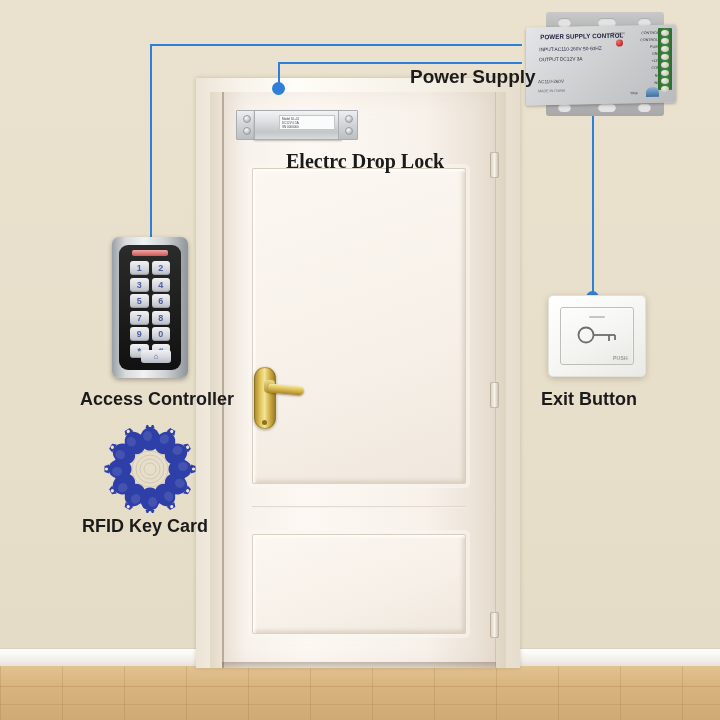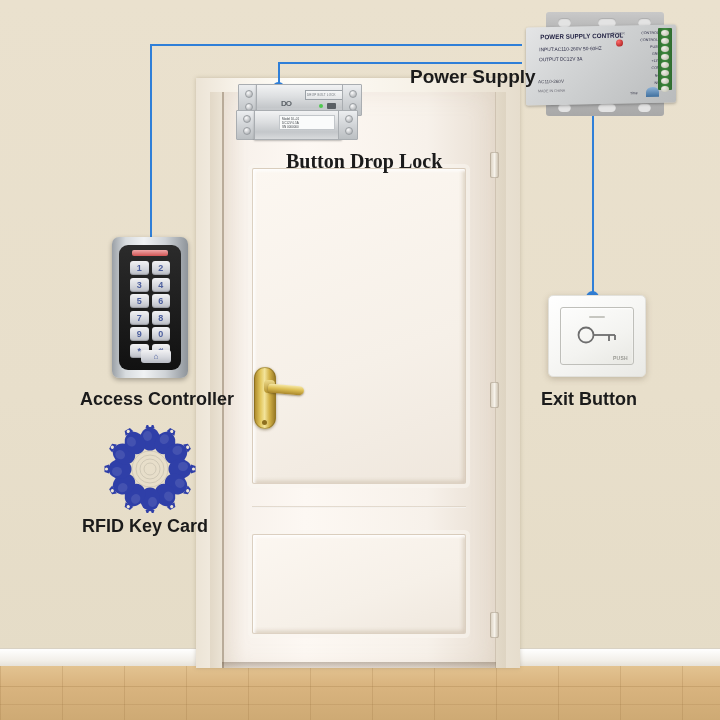"DO" div.lock-top { html: <div> <div> <div></div> <div></div> </div> <div> <div> <div>DROP BOLT LOCK</div> </div> <div>DO</div> <div></div> <div></div> </div> <div> <div></div> <div></div> </div> </div> -> none }
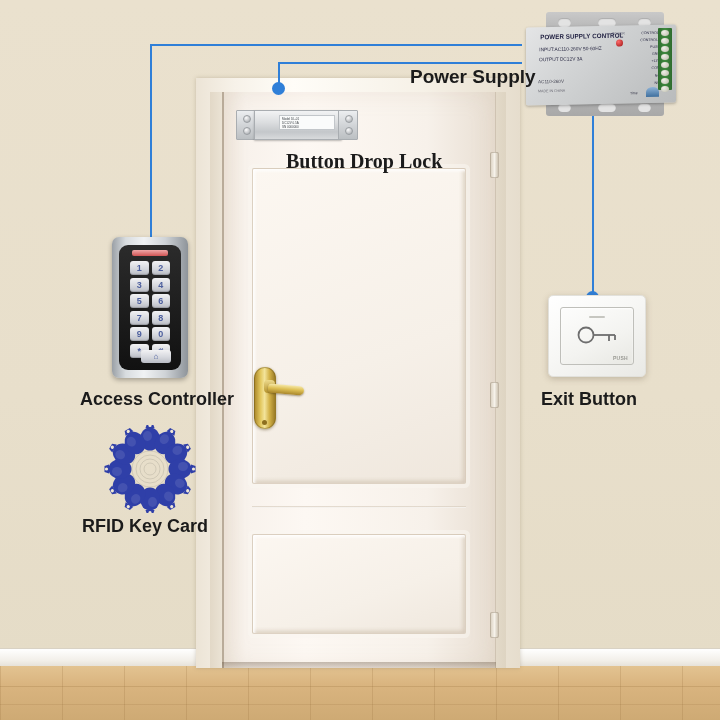"Button Drop Lock" div.label { text: Button -> Electrc }
